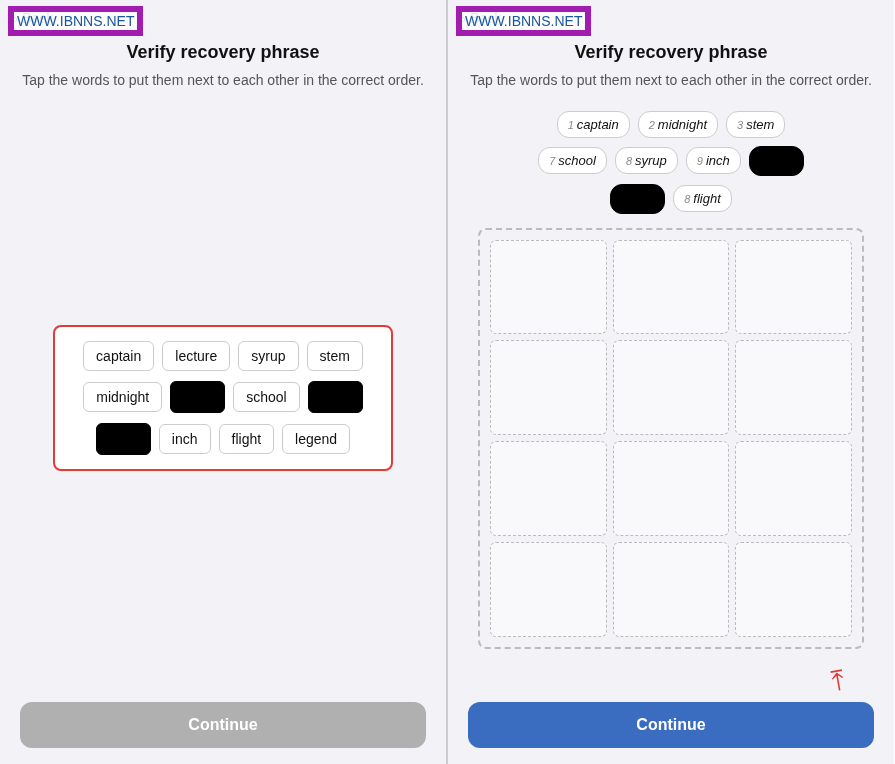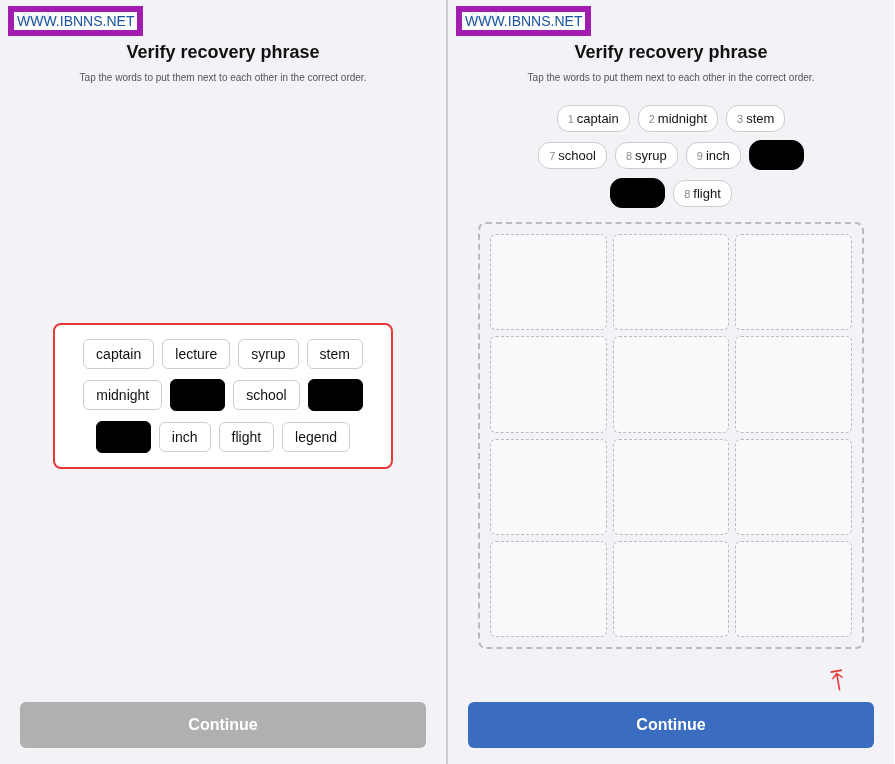"Tap the words to put" .subtitle { font-size: 10px -> 14px }
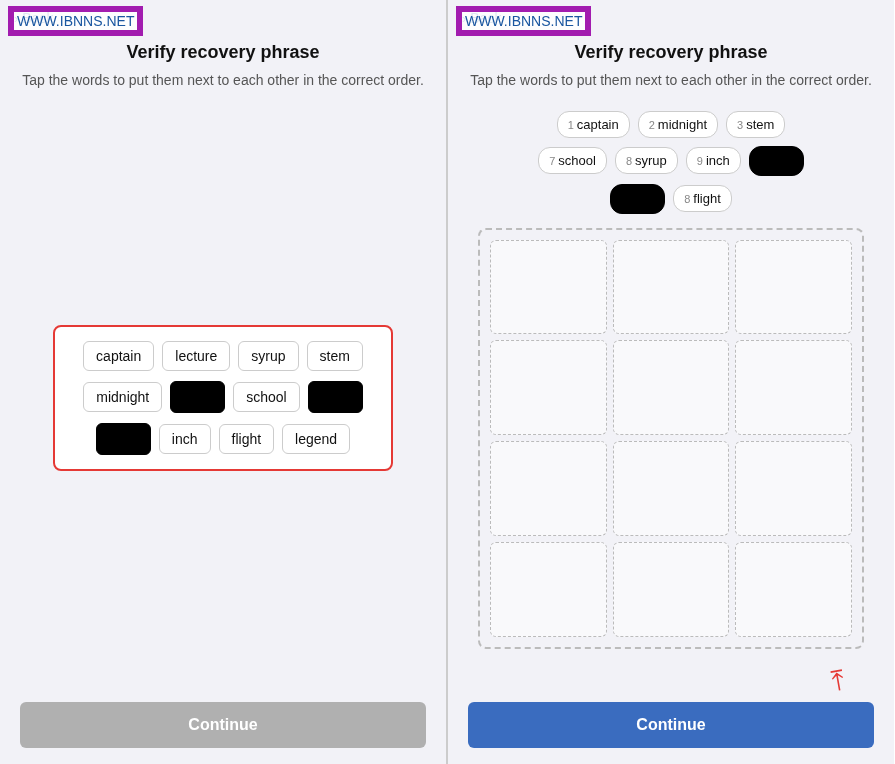"1 captain" .numbered-chip { font-style: none -> italic }
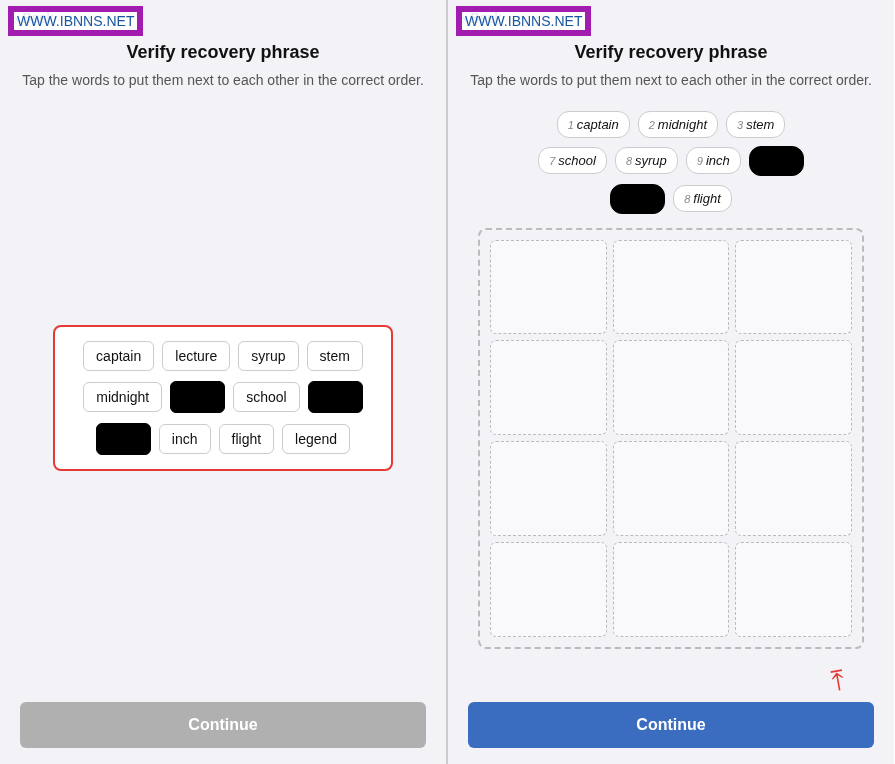"Continue" .continue-btn { border-radius: 6px -> 12px }
